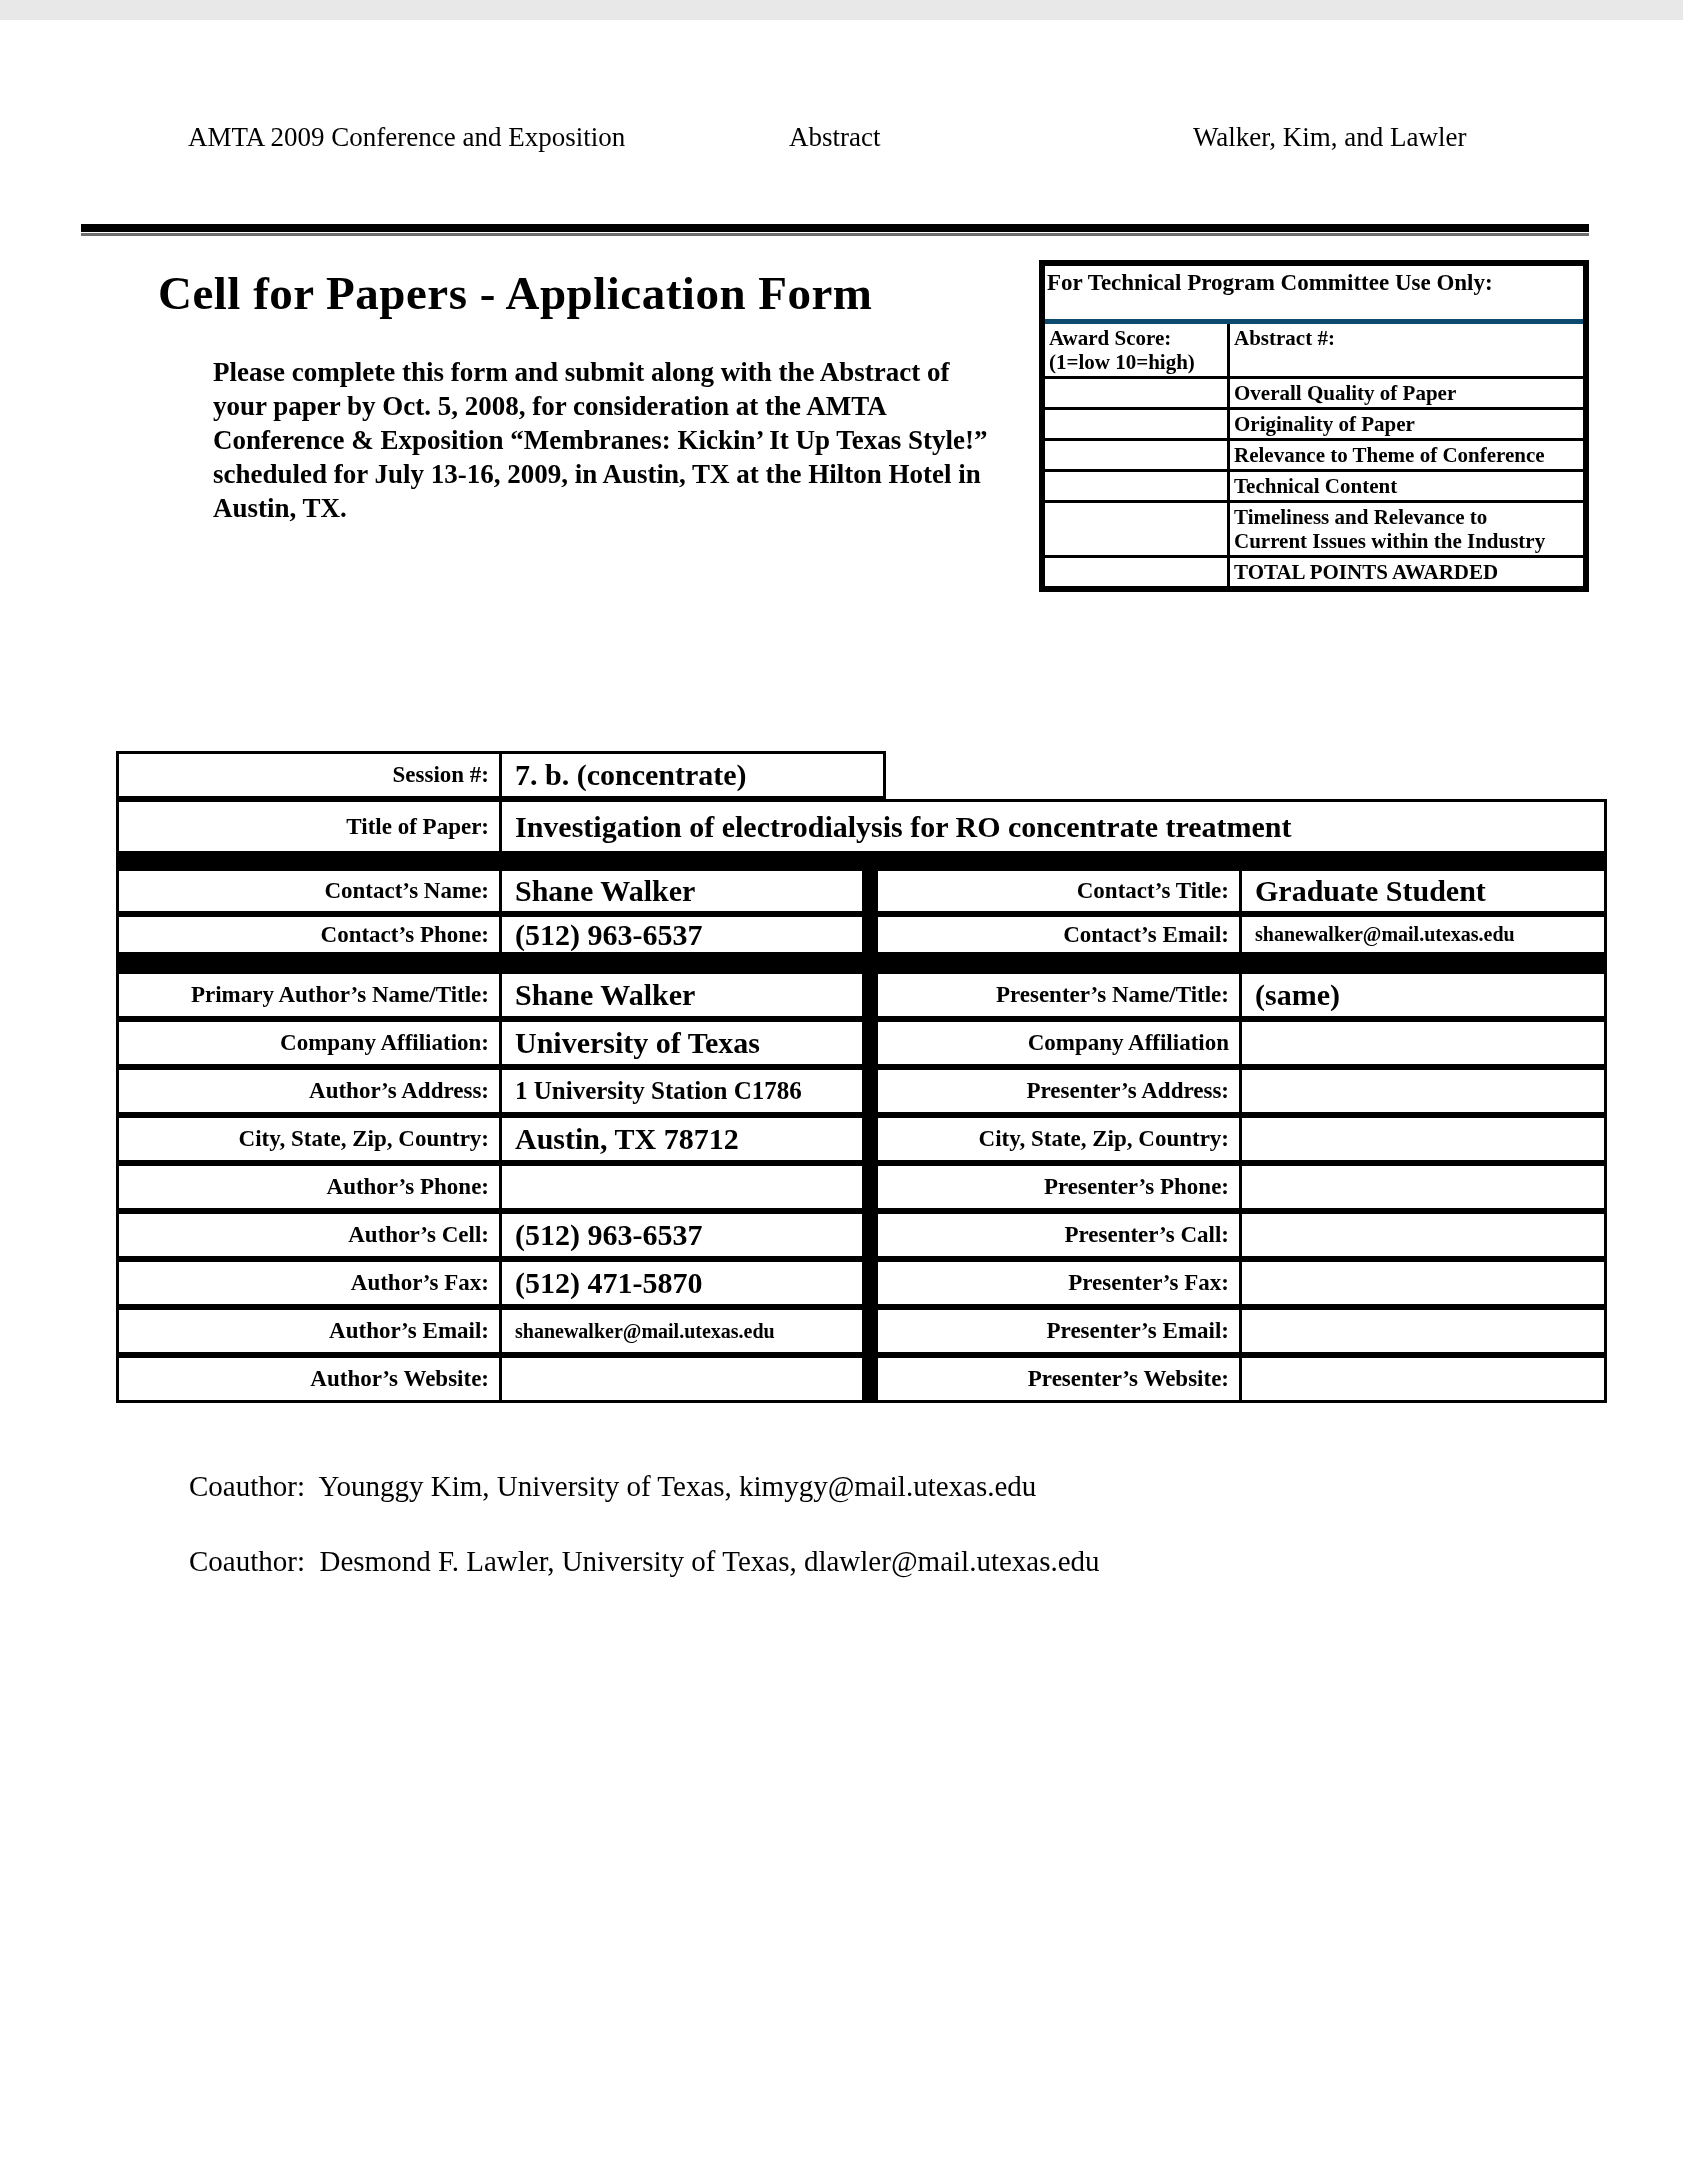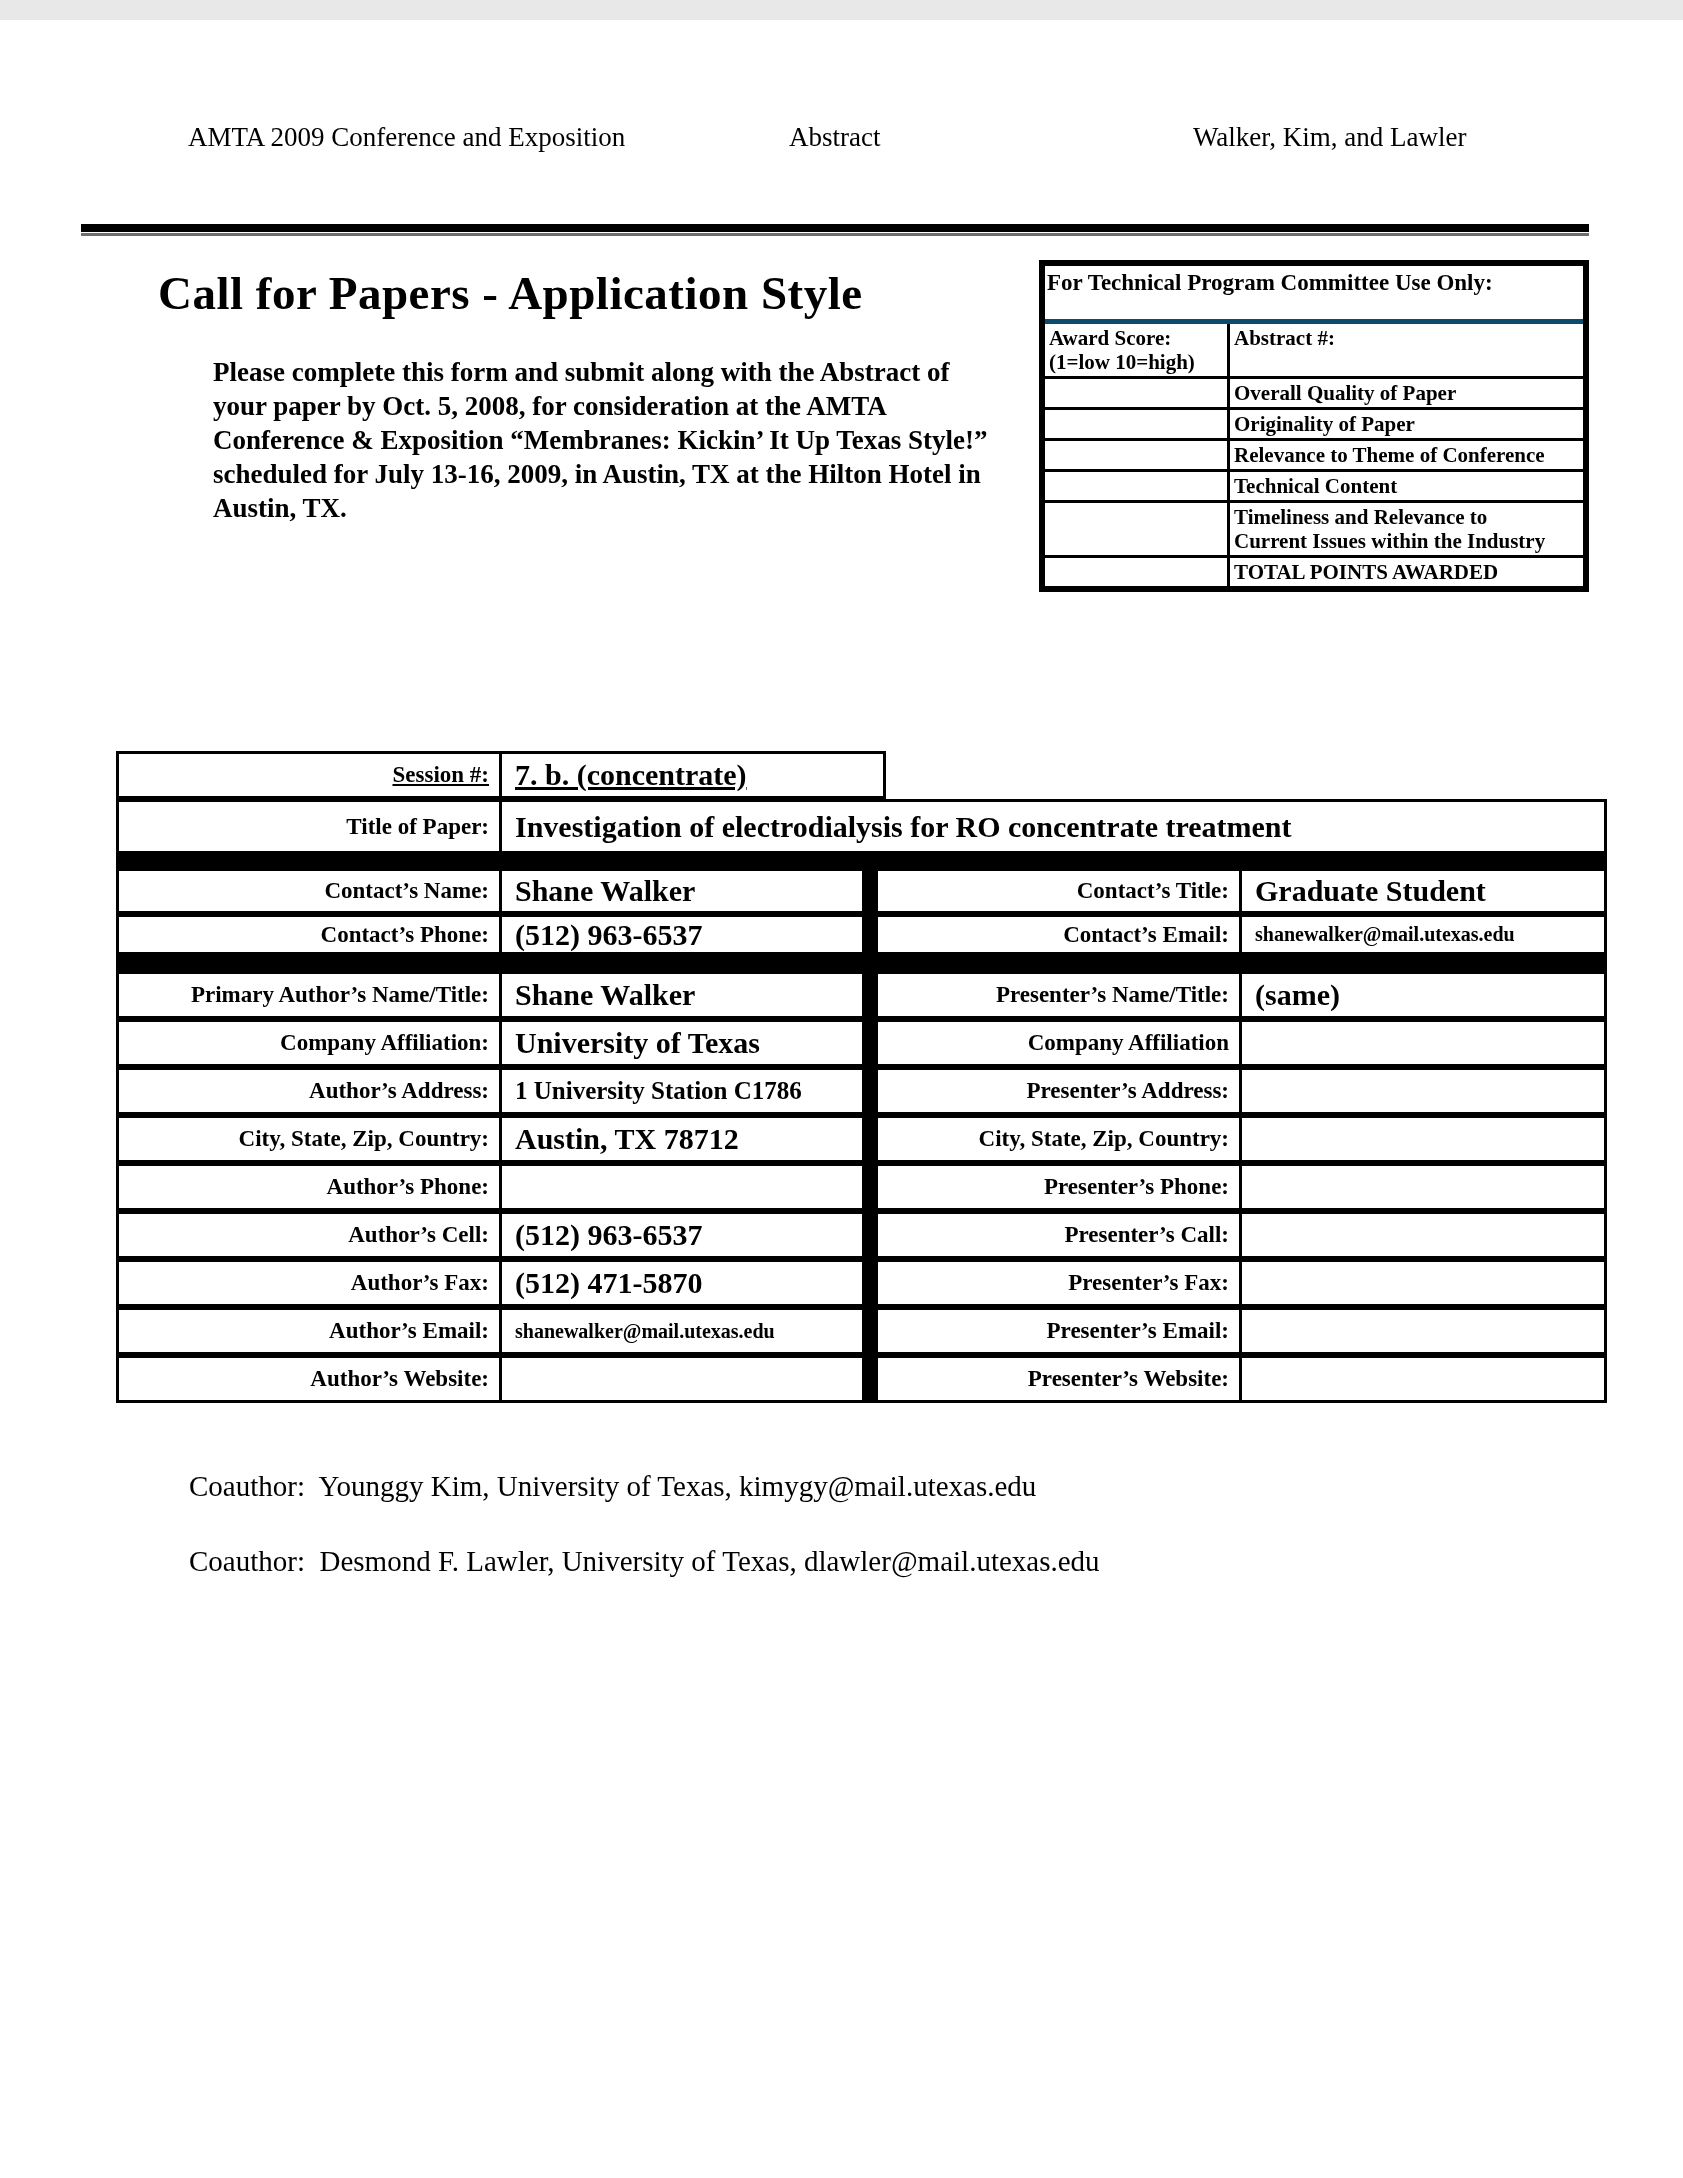"Call for Papers - Application" h1.doc-title { text: Call for Papers - Application Style -> Cell for Papers - Application Form }
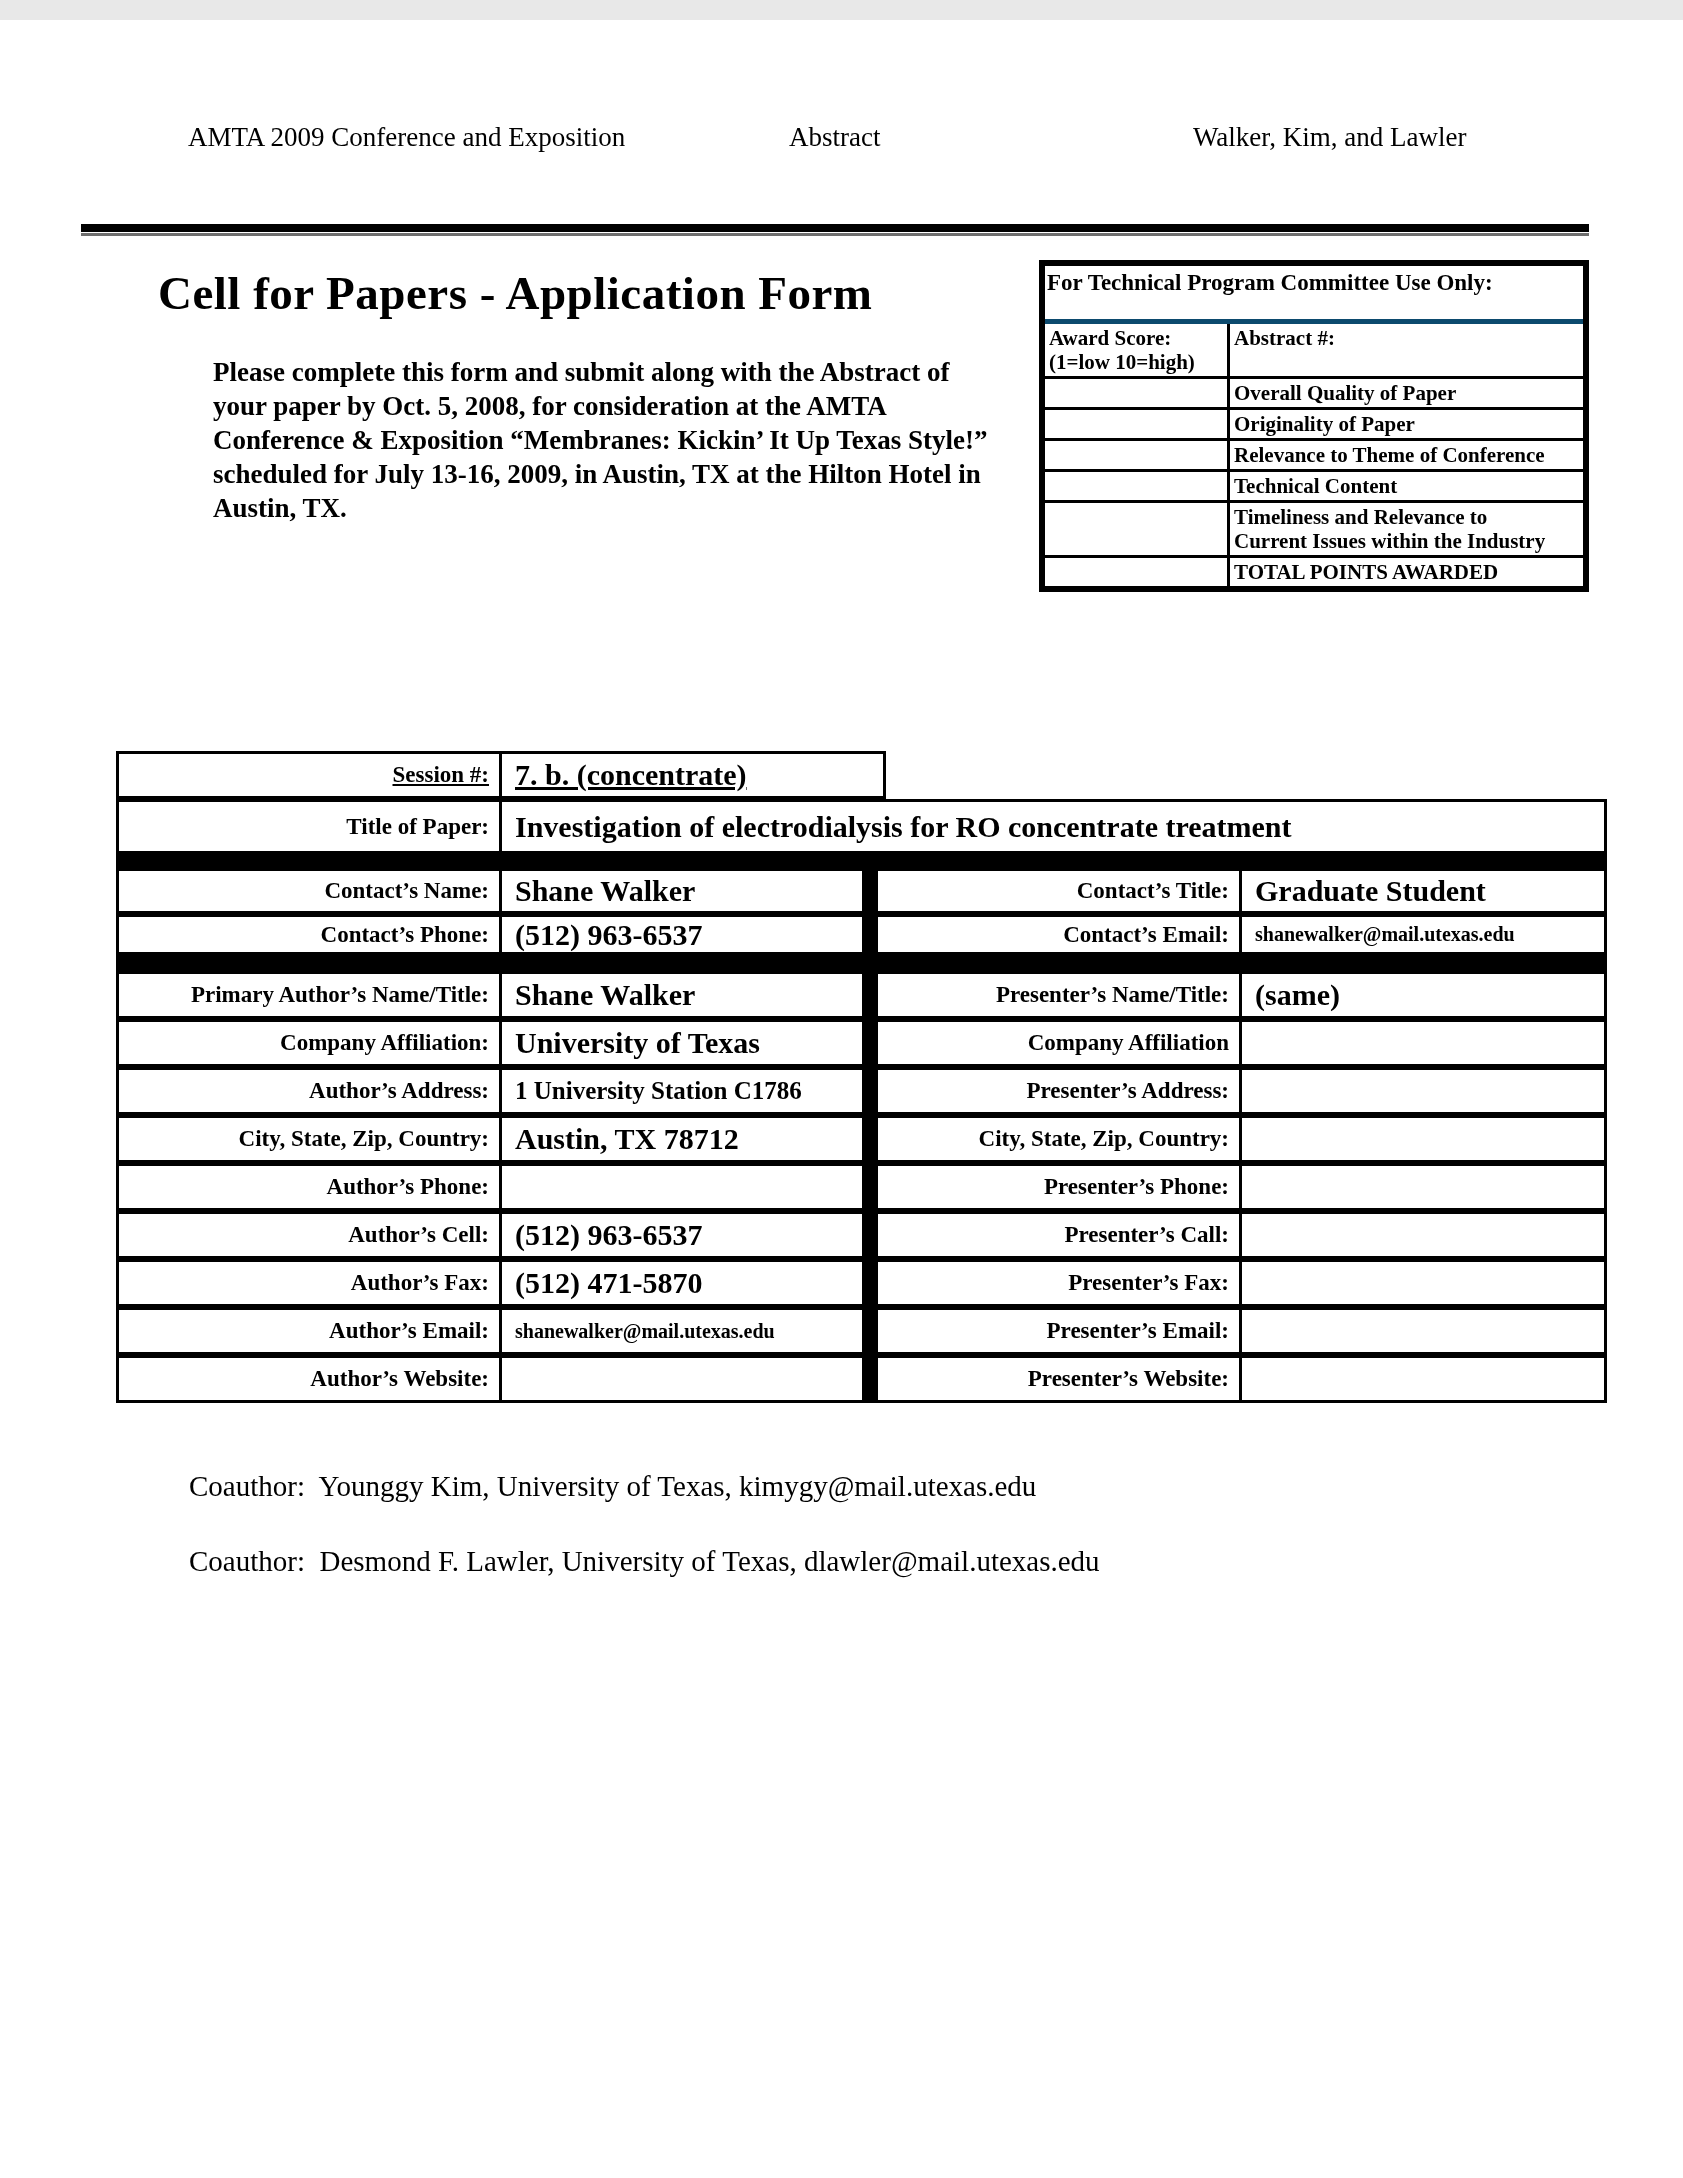"Session #:" .session-row { text-decoration: underline -> none }
